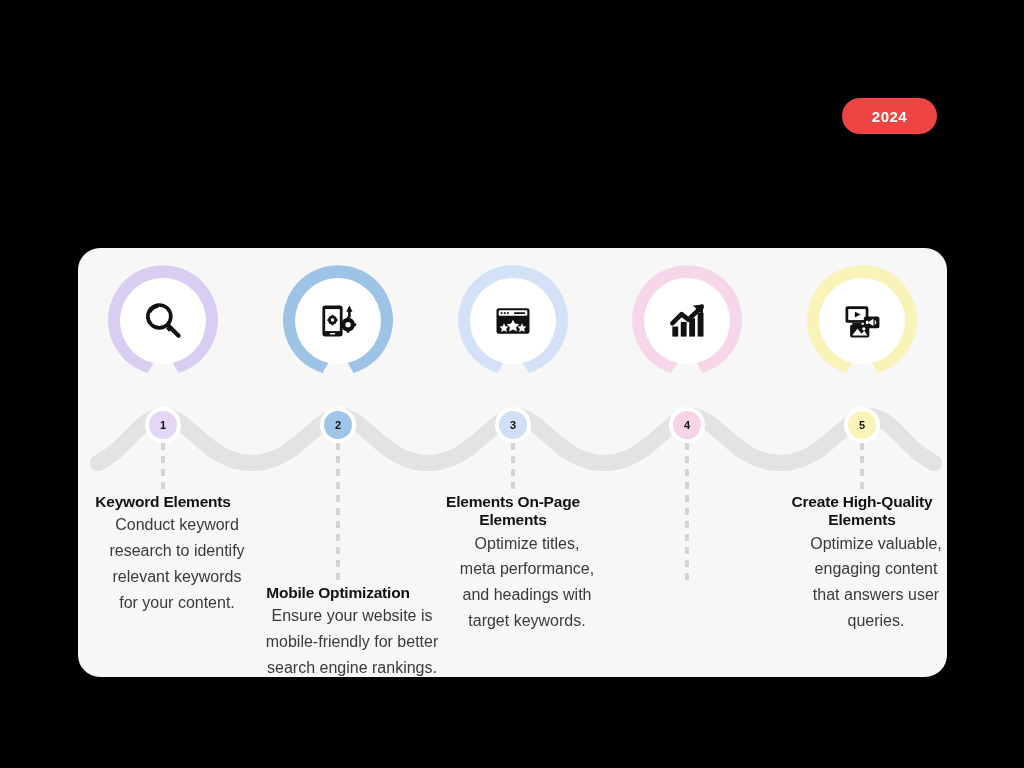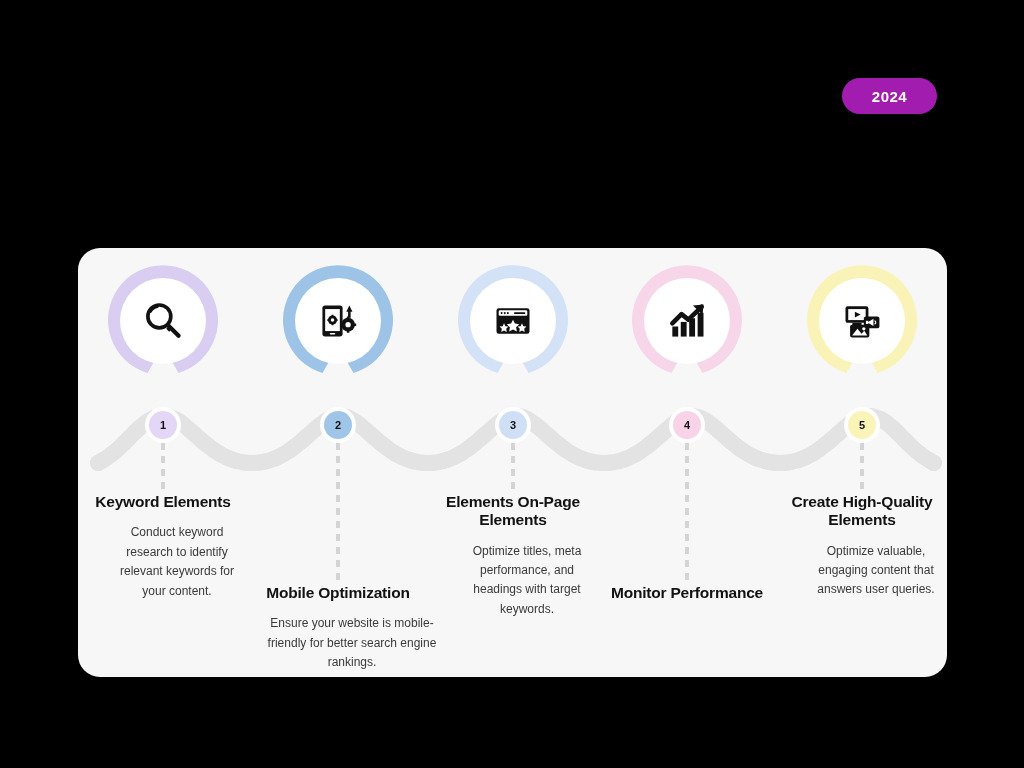"2024" .year-badge { background: #a21caf -> #ef4444; top: 78px -> 98px }
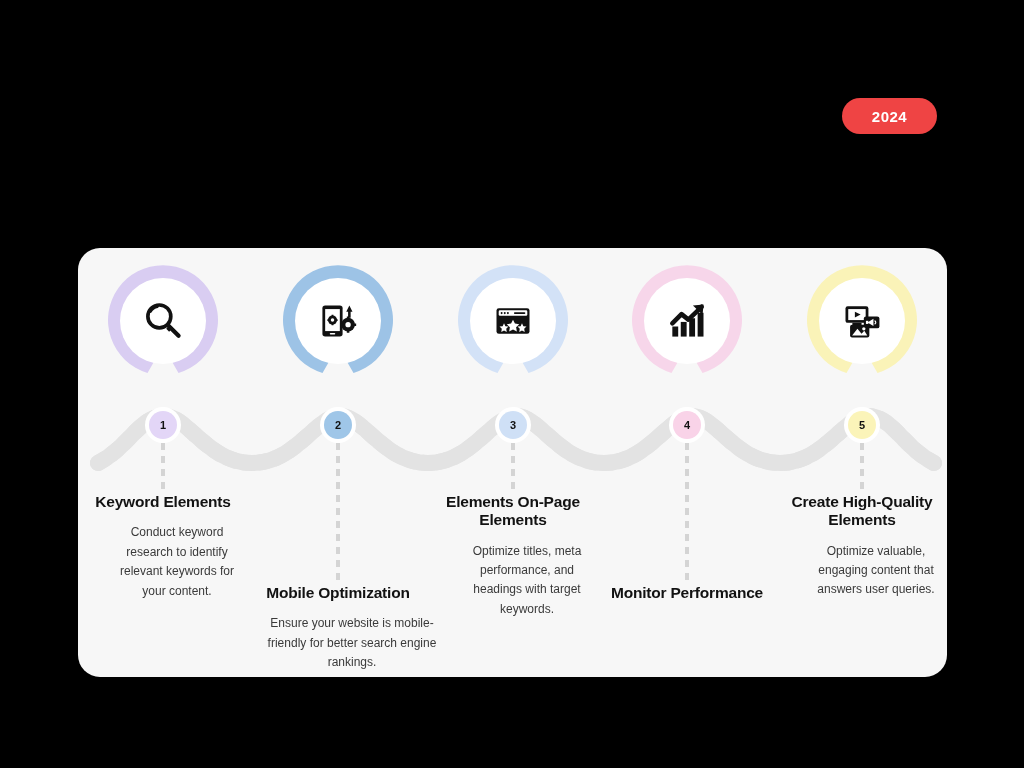"Conduct keyword research to identify" .txt .desc { font-size: 12px -> 16px; margin-top: 12px -> 1px }
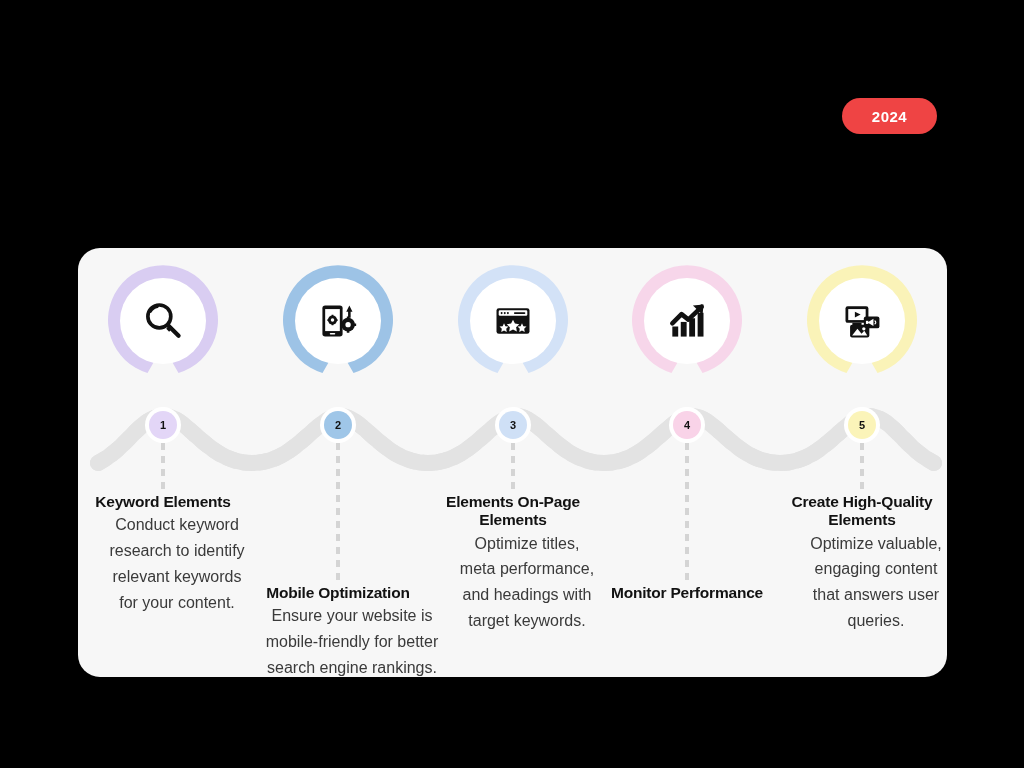"Monitor Performance" div.title { html: <div>Monitor Performance</div> -> none }
